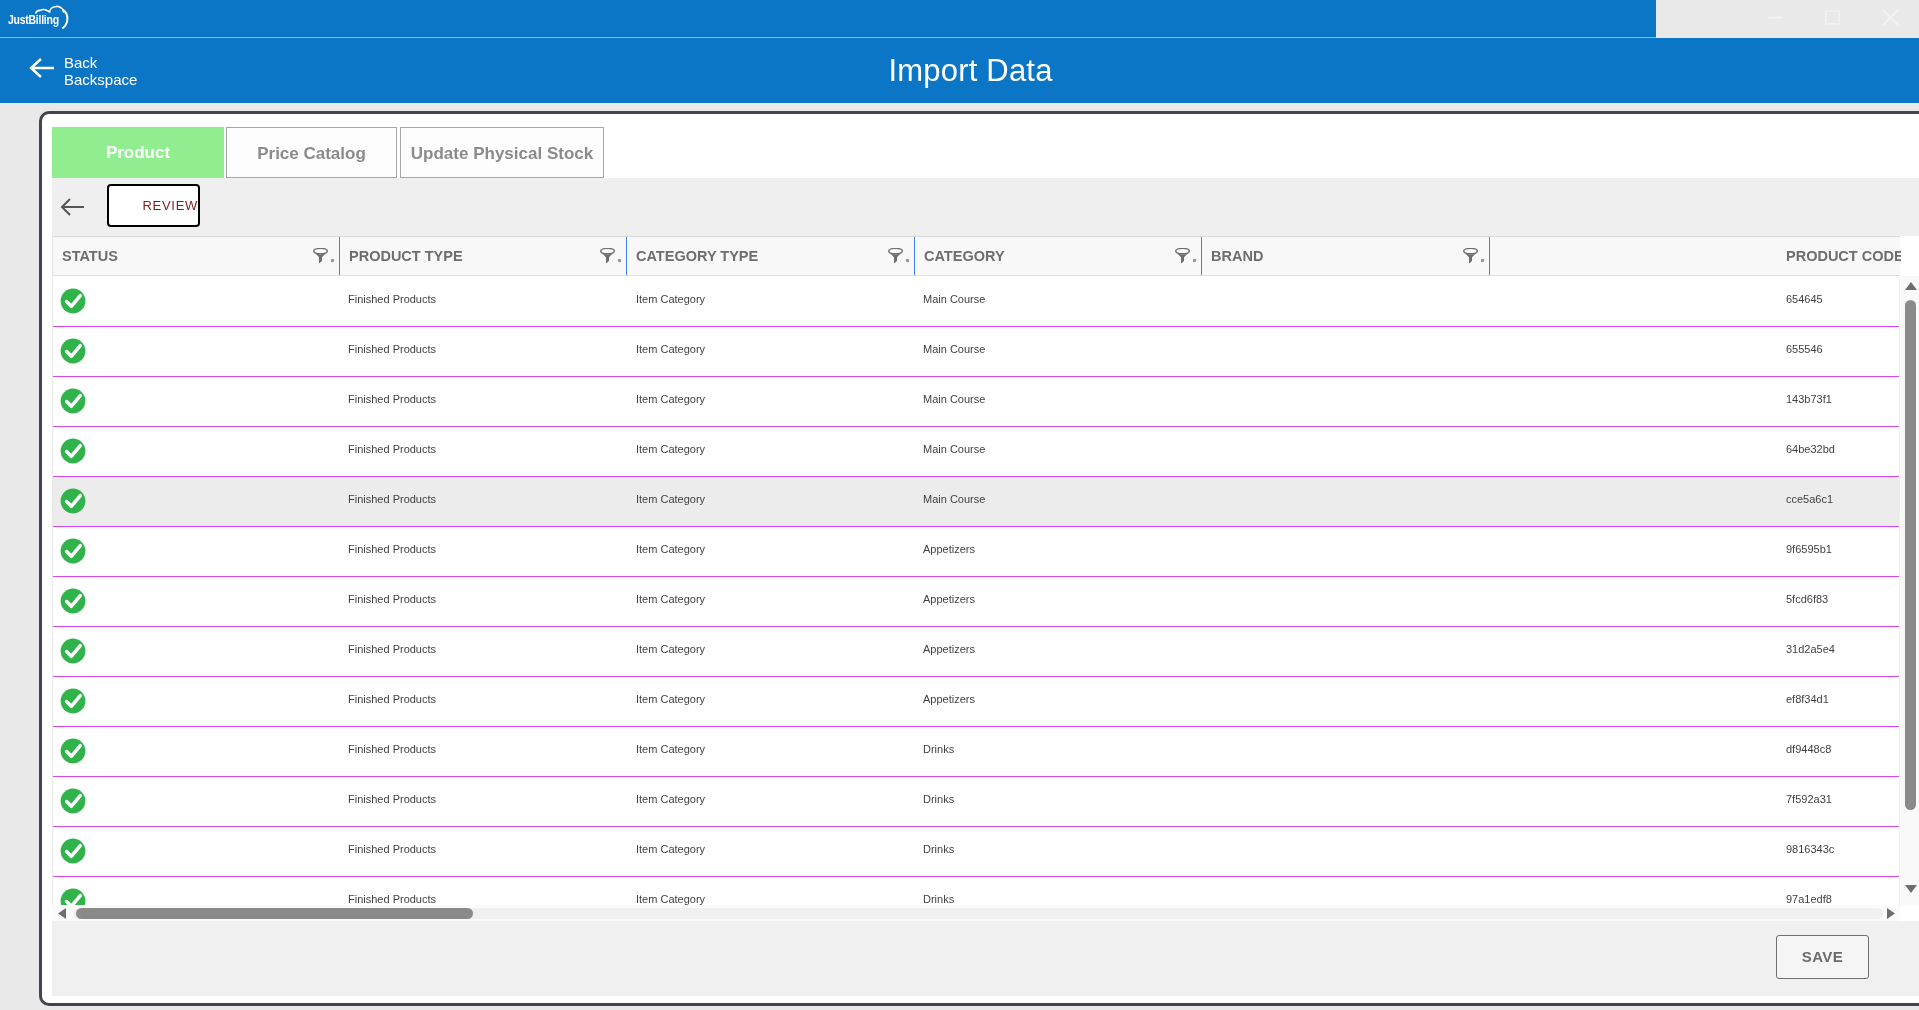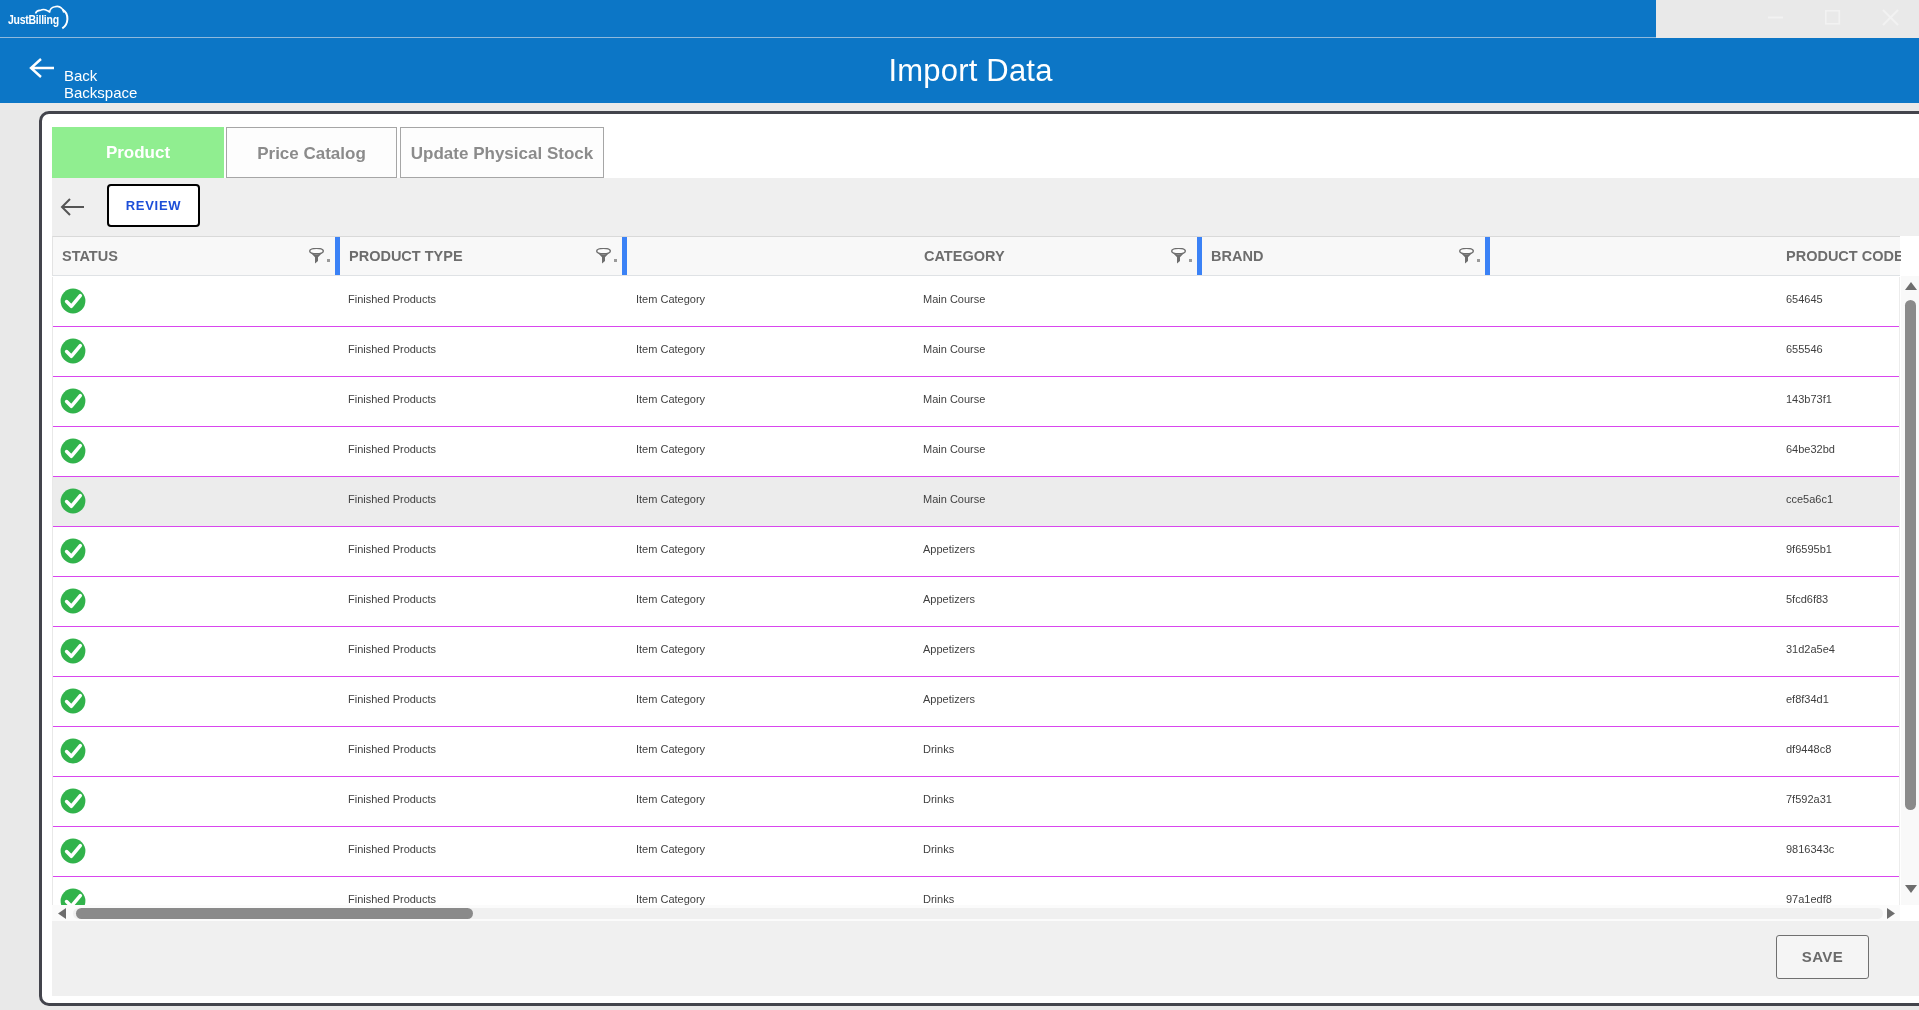"Back" .backlabel { top: 30px -> 17px }
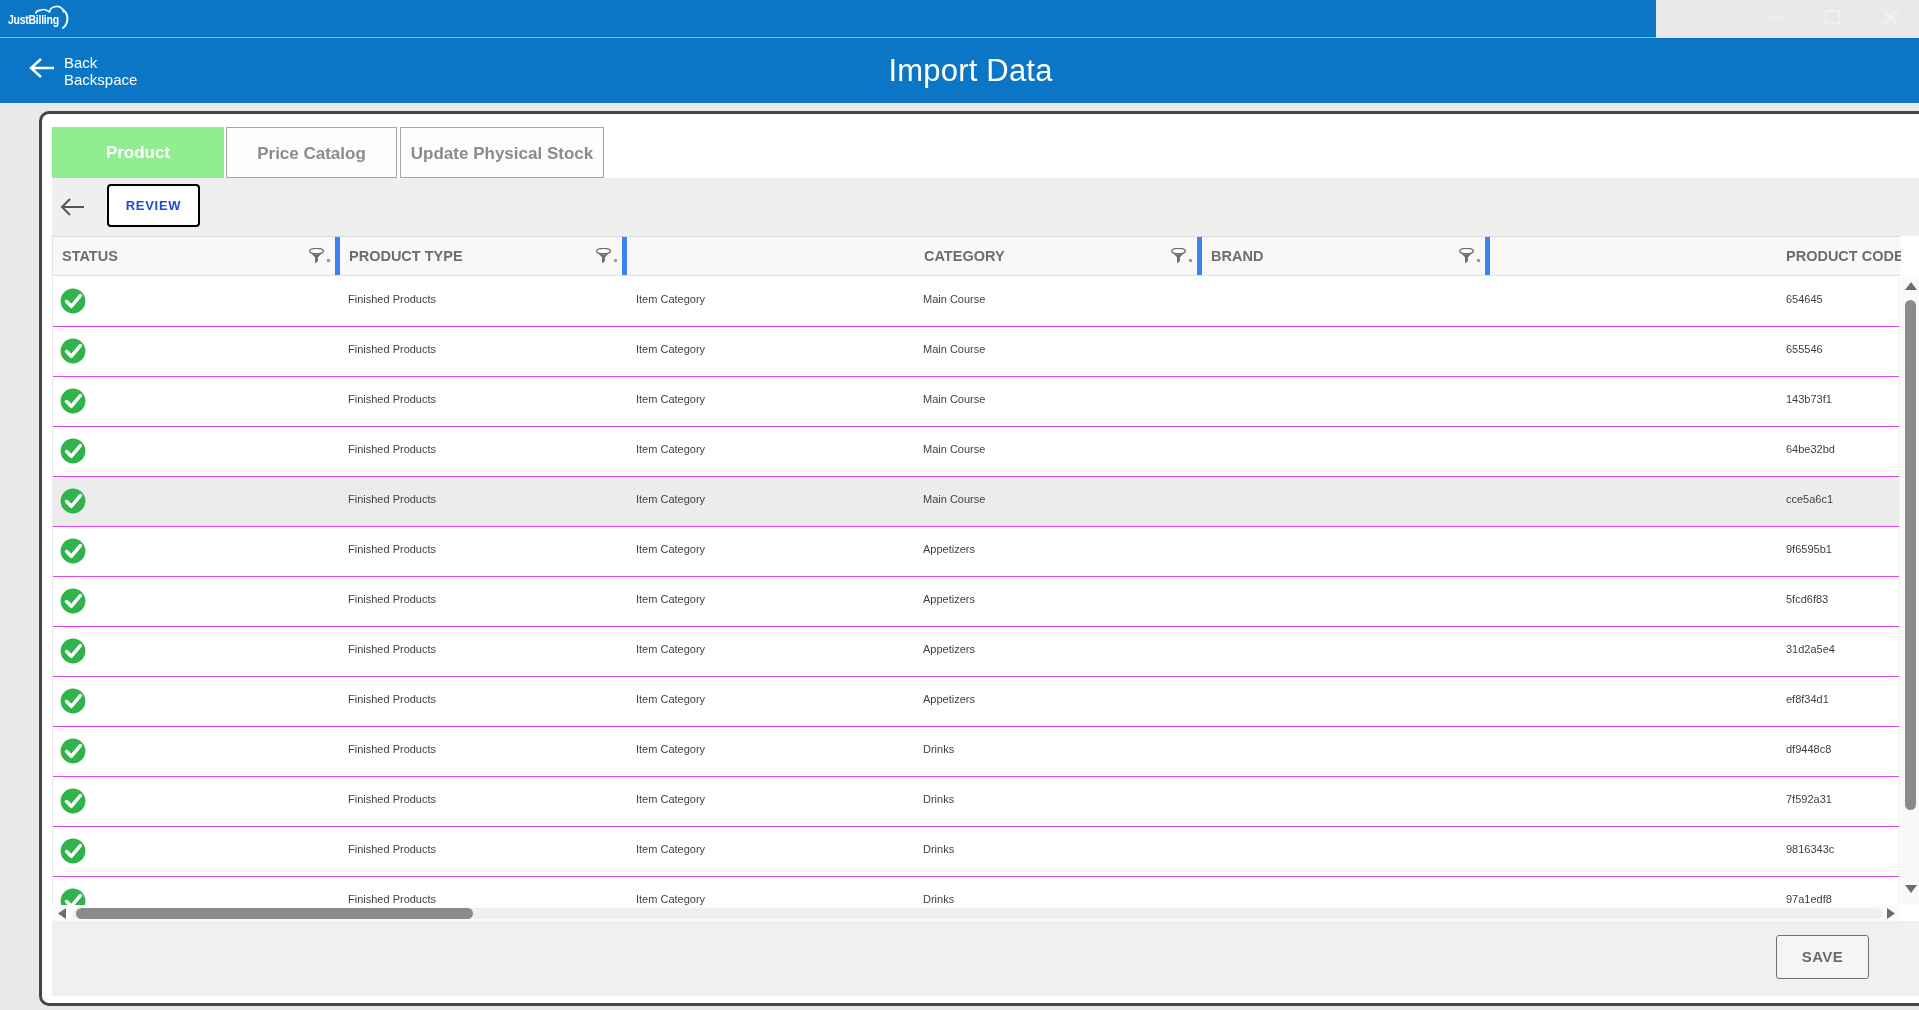"REVIEW" #reviewbtn { color: #1d4ed8 -> #7f1d1d; font-weight: bold -> normal; text-align: center -> right }
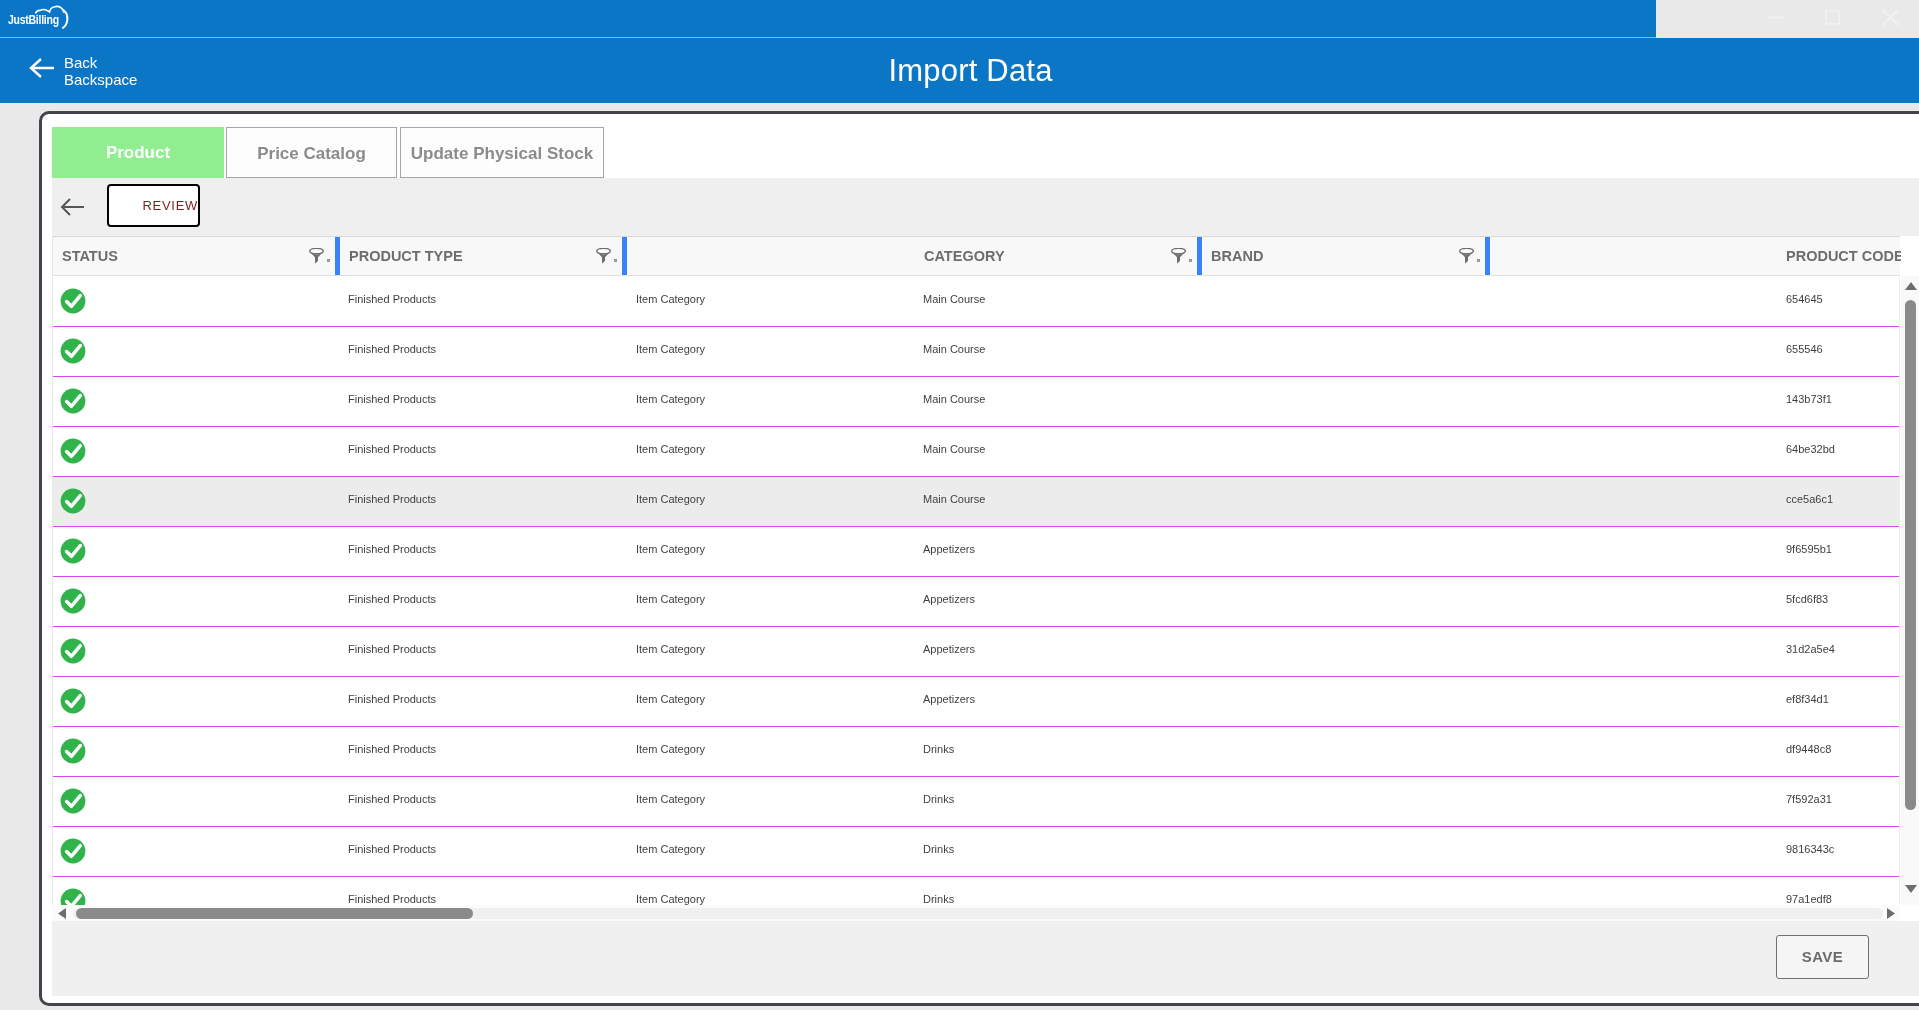"STATUS" .hcell { border-right: 5px solid #3b82f6 -> 1px solid #3b82f6 }
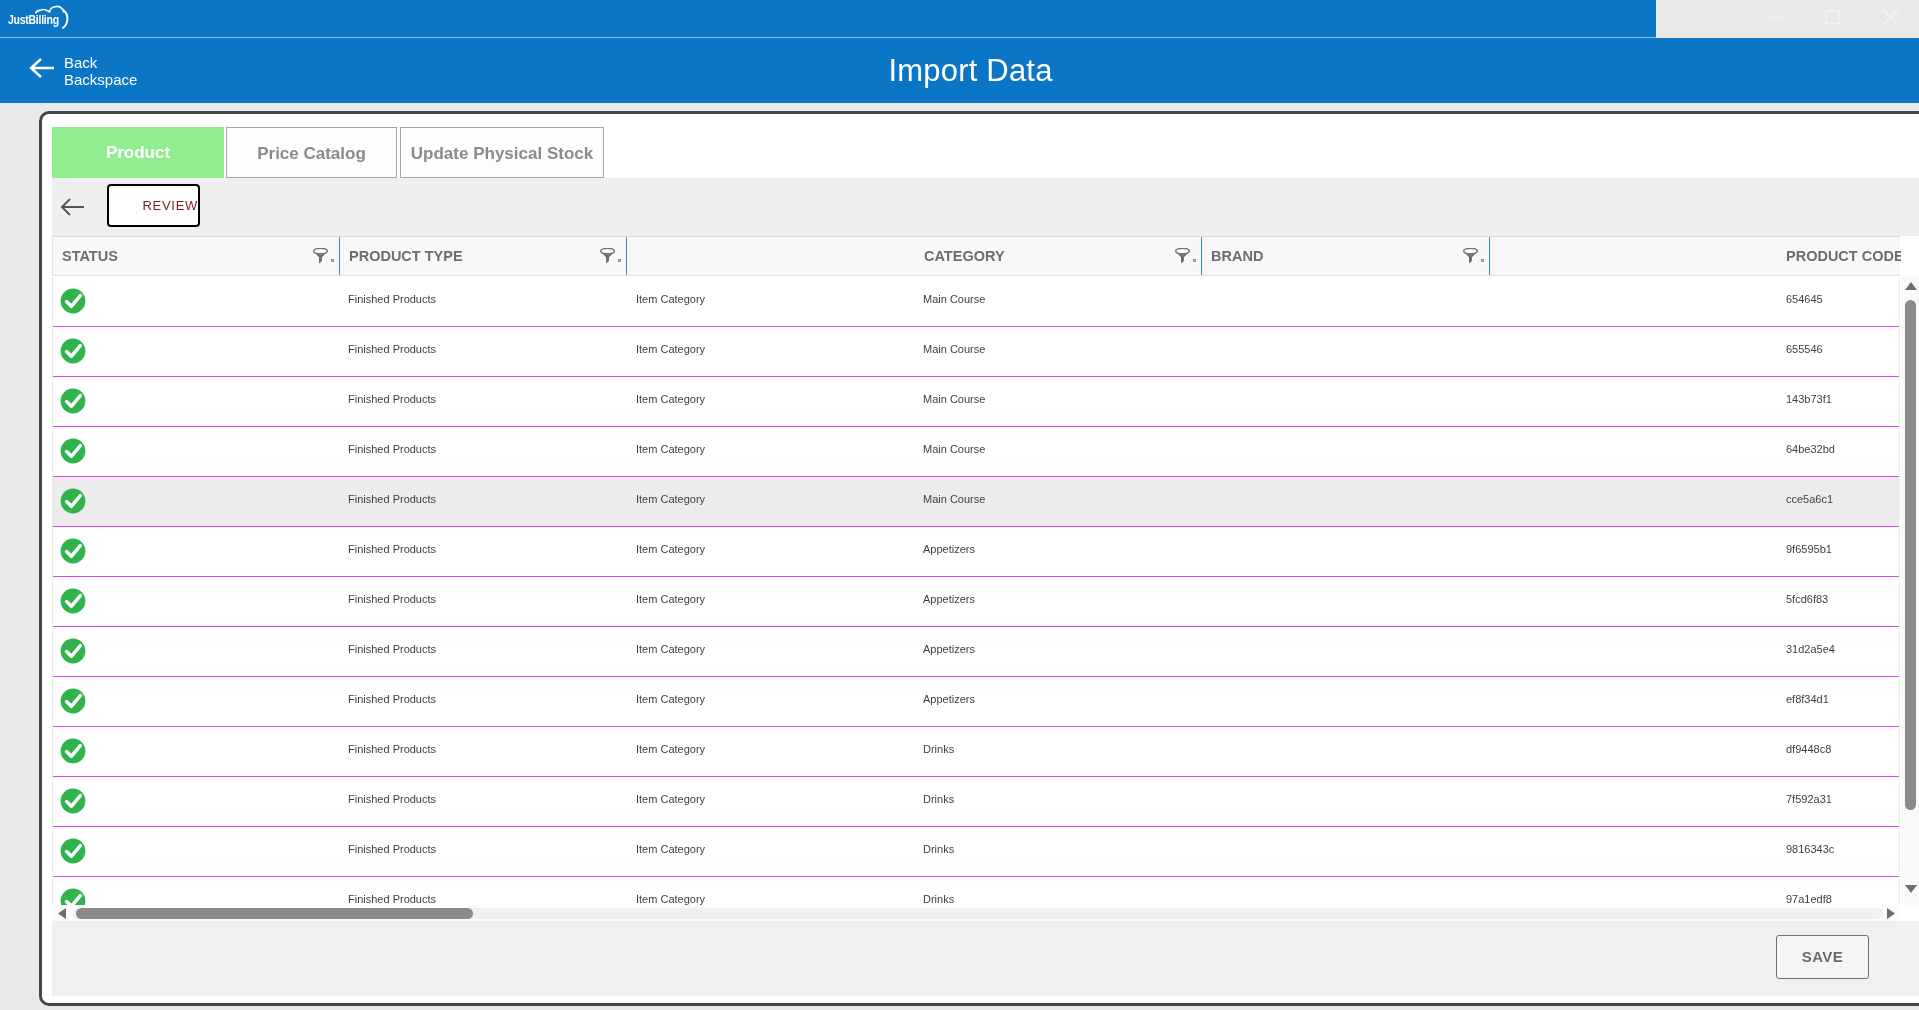"CATEGORY TYPE" div.hcell { html: none -> <div><span>CATEGORY TYPE</span><svg> <path></path> <ellipse></ellipse> </svg><div></div></div> }
